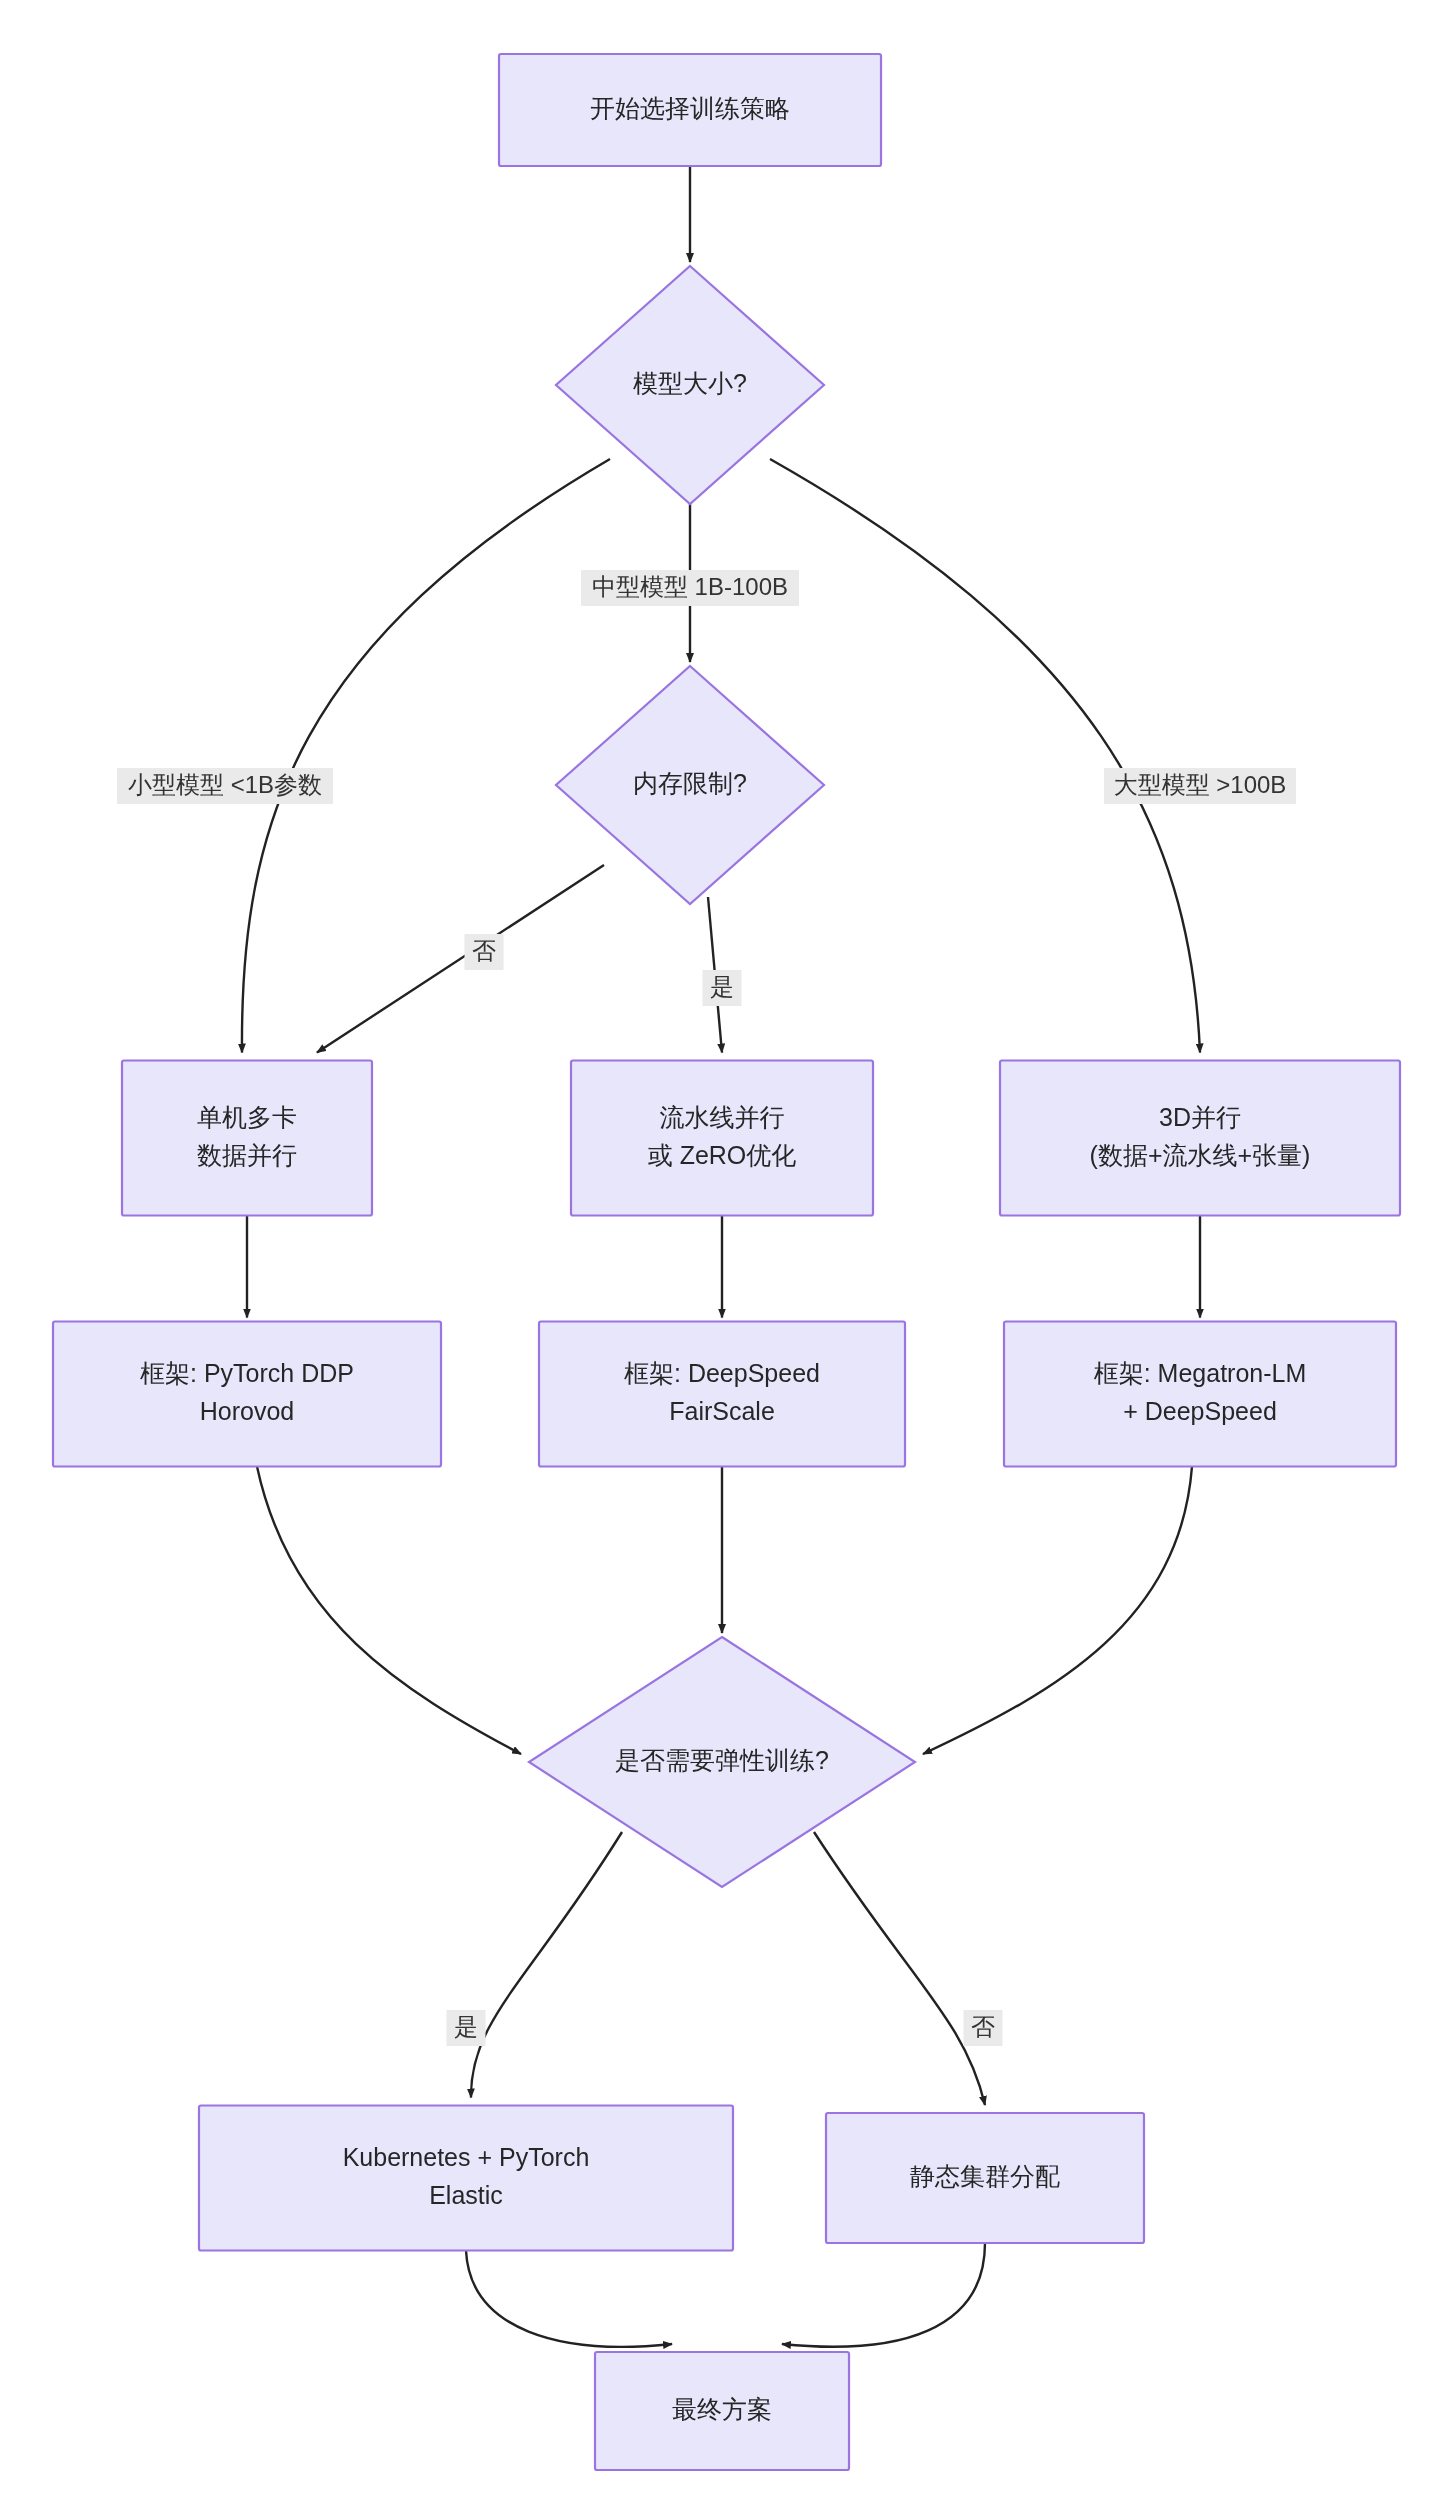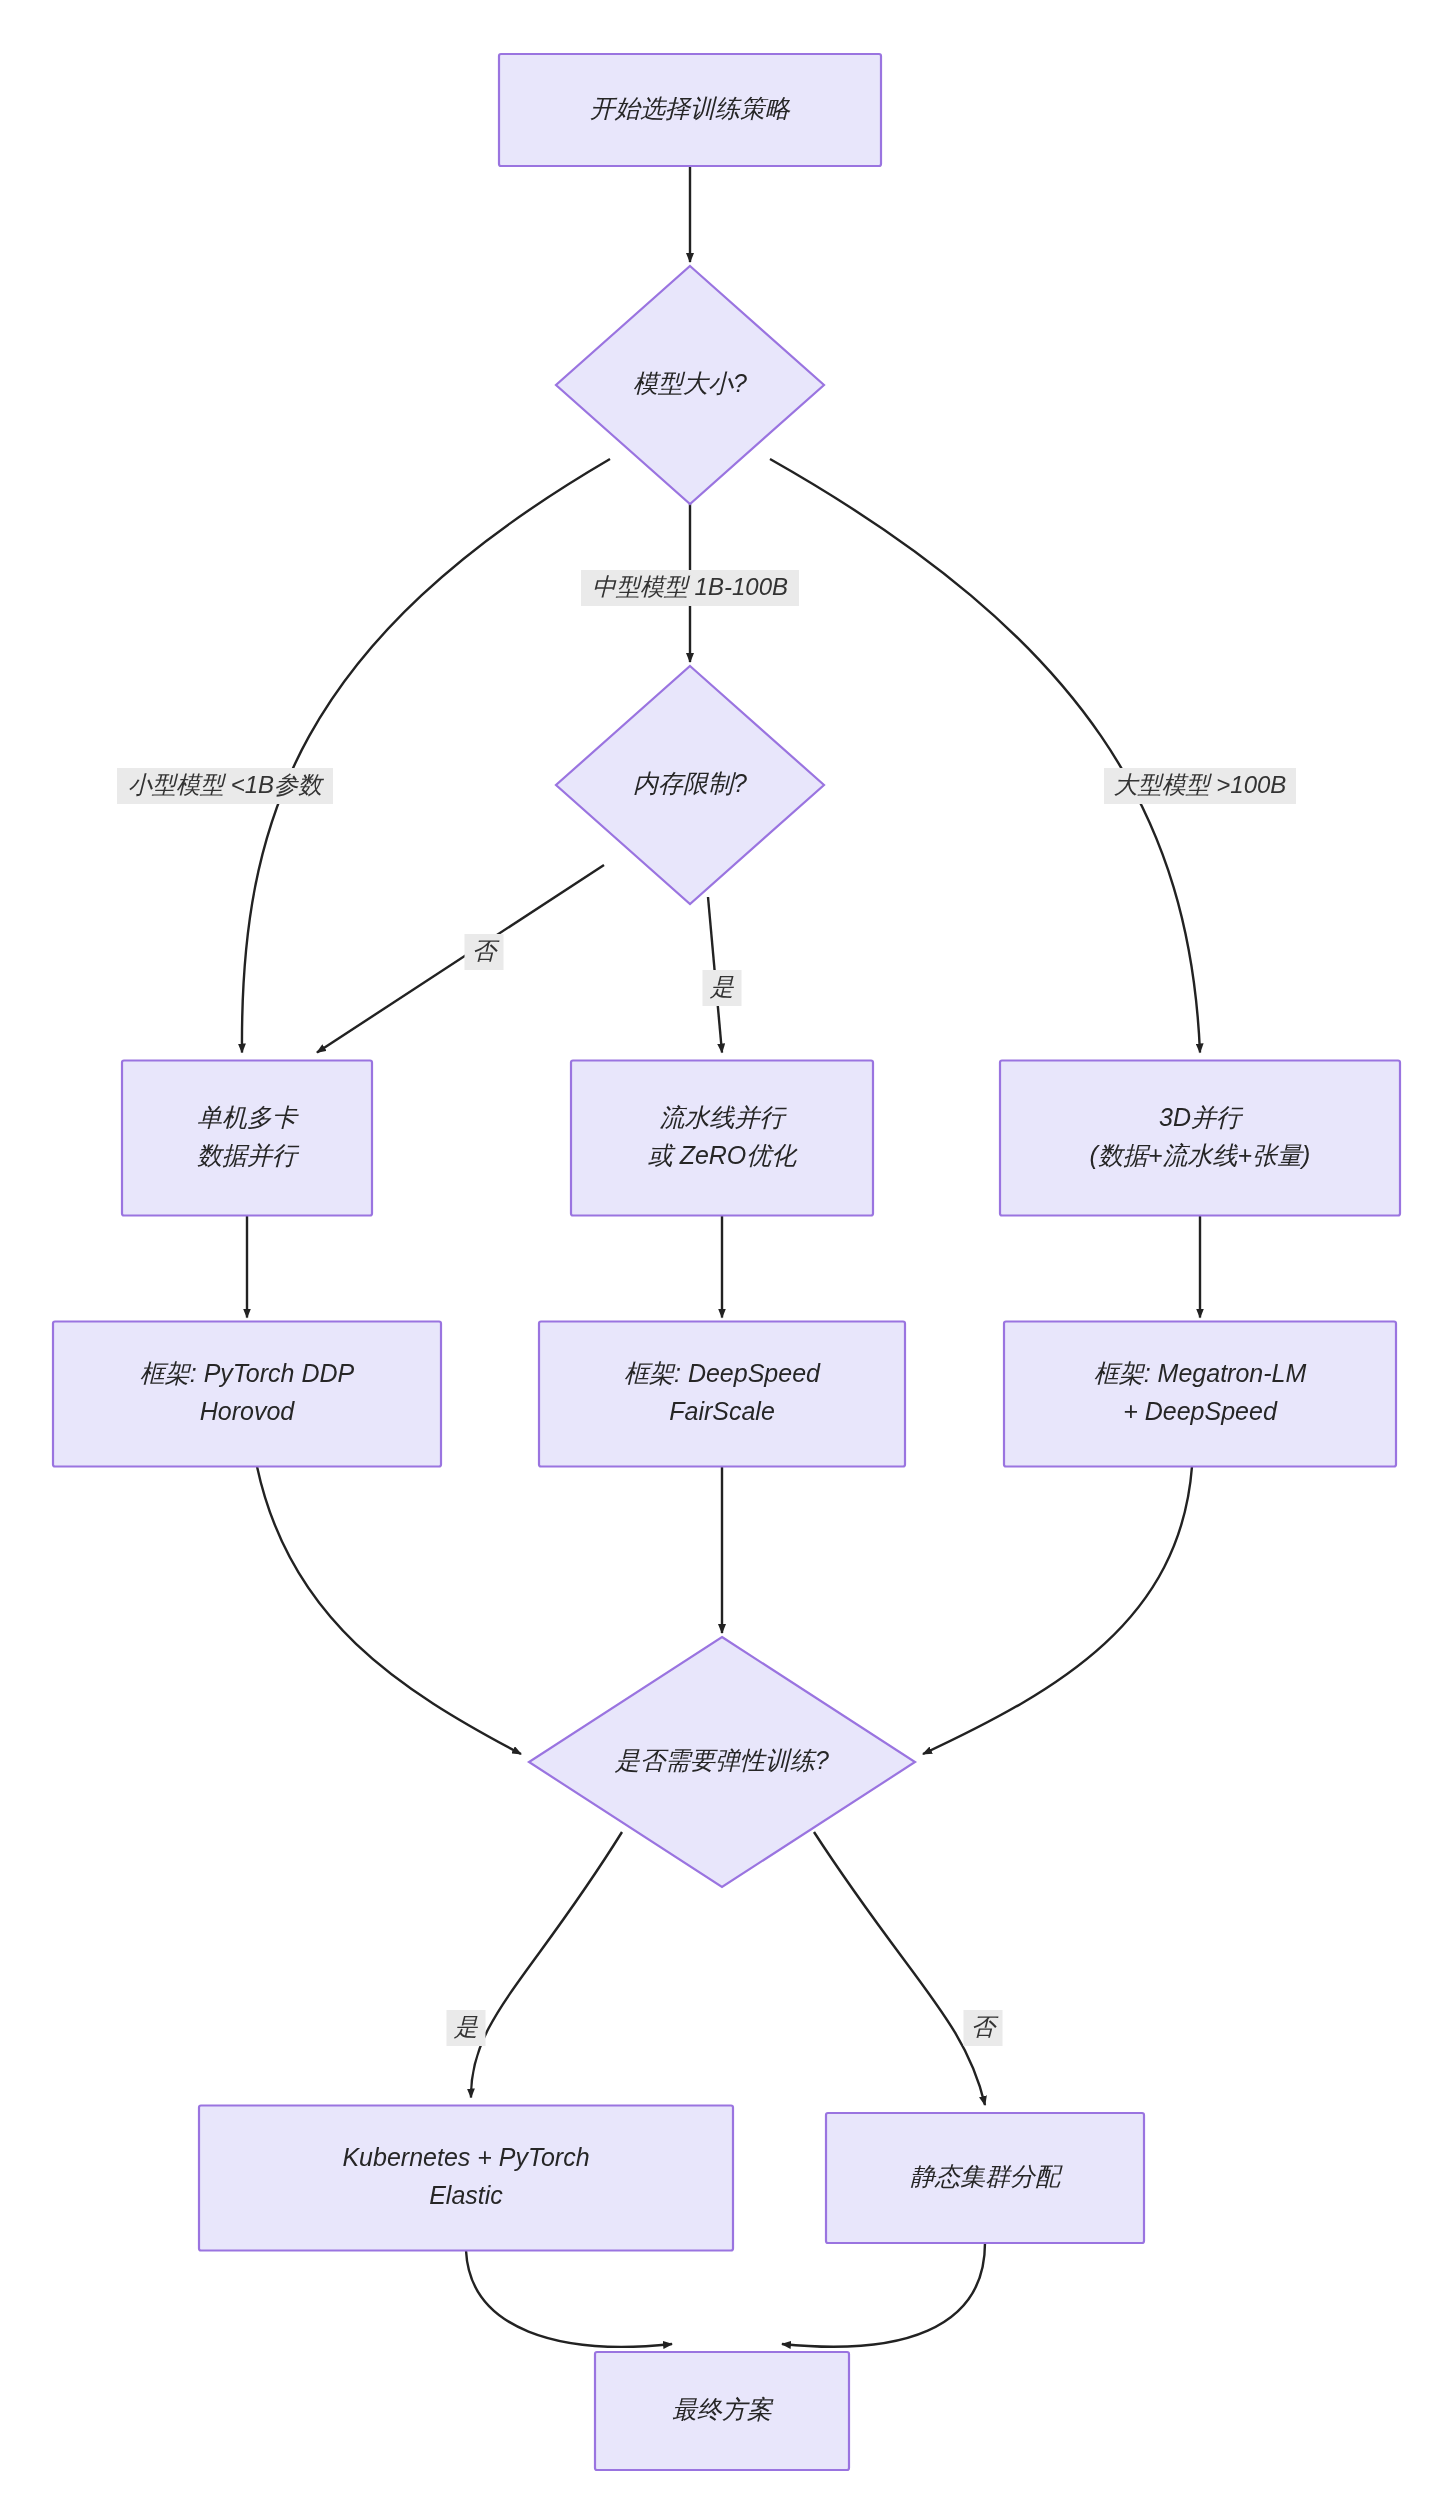"开始选择训练策略" #flowchart-root { font-style: italic -> none }
